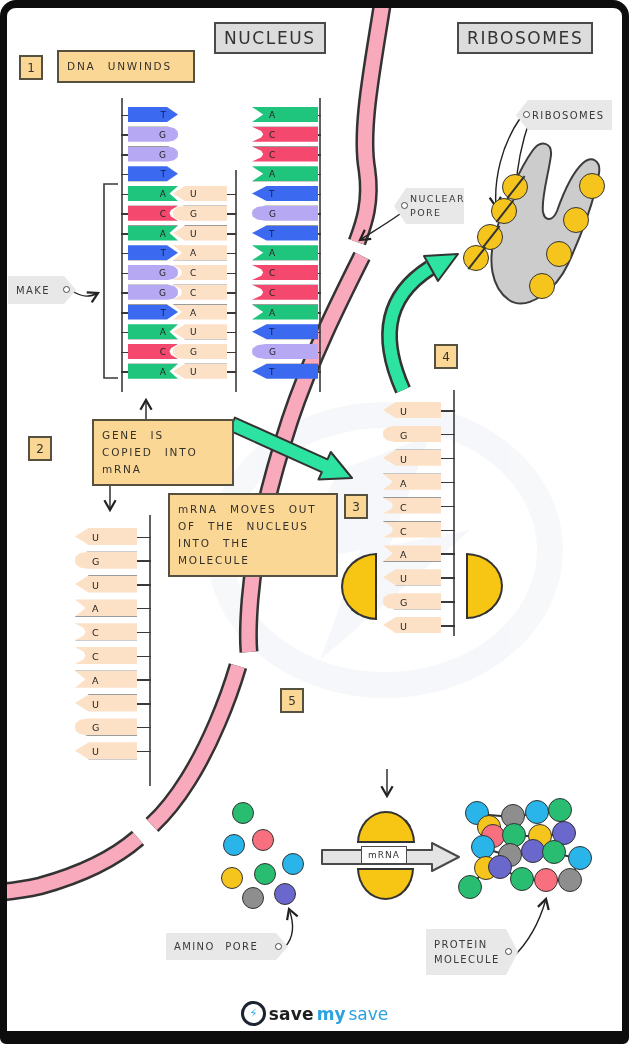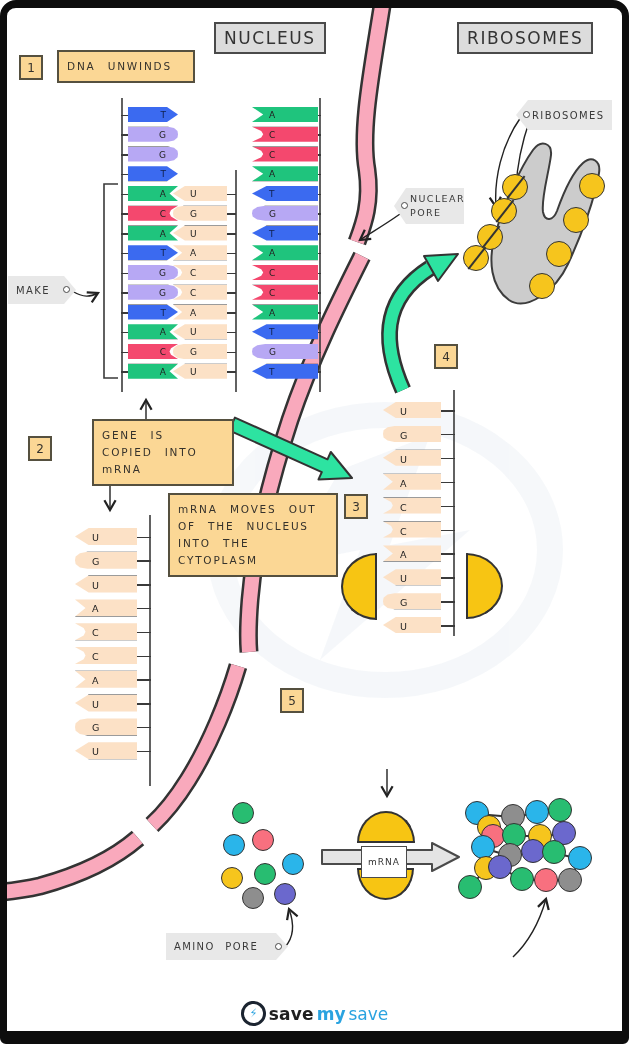"mRNA MOVES OUT OF THE" div.ybox { text: CYTOPLASM -> MOLECULE }
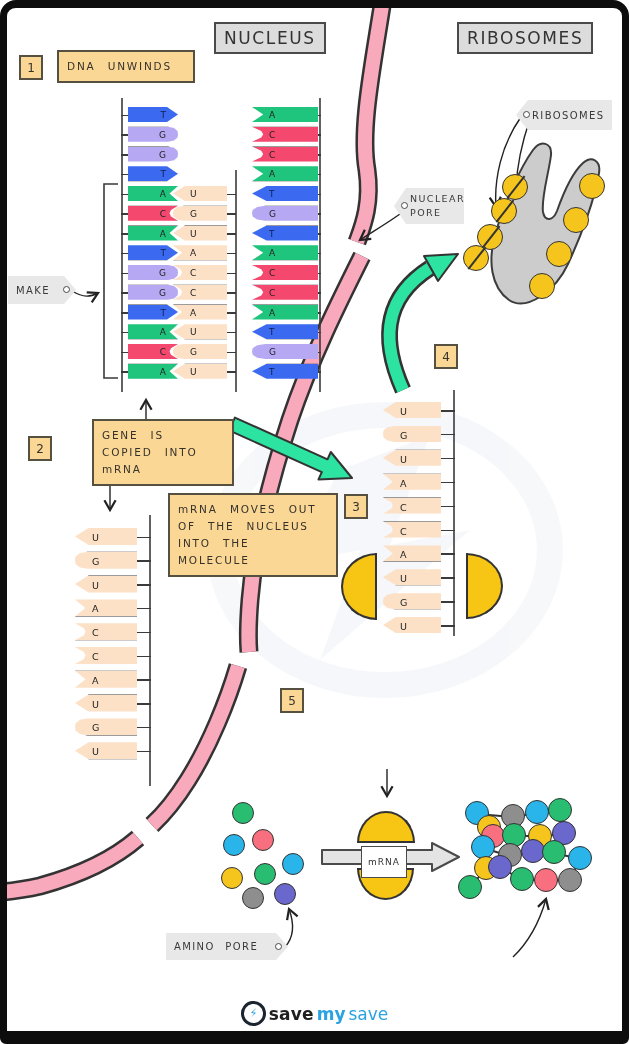"mRNA" .mrna-tag { padding: 10px 6px -> 3px 6px }
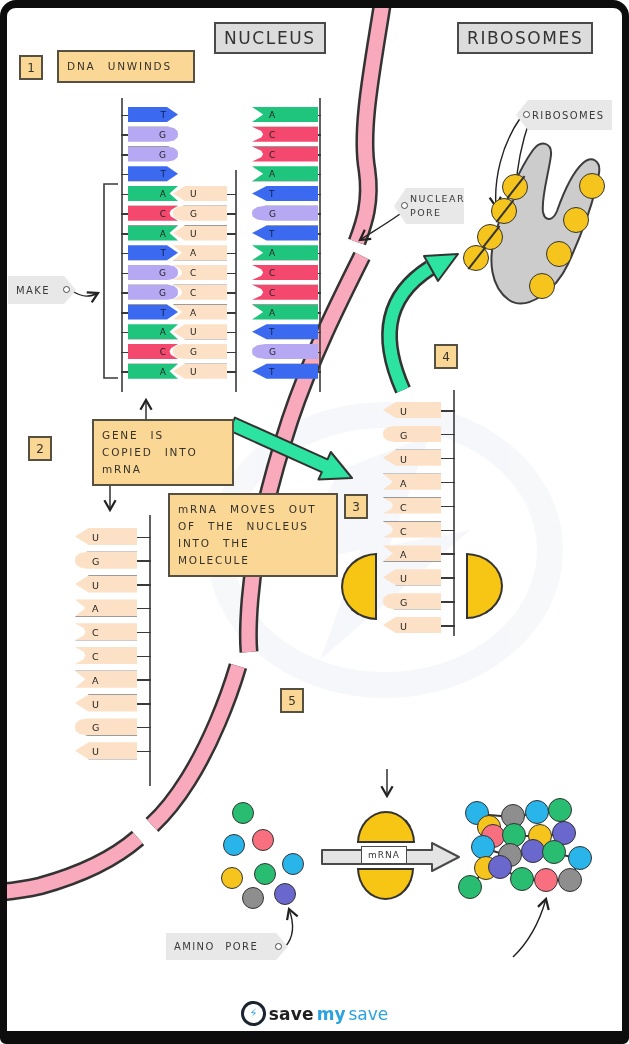"PROTEIN MOLECULE" div.tag { html: none -> <div> <span>PROTEIN MOLECULE</span> <span></span> </div> }
